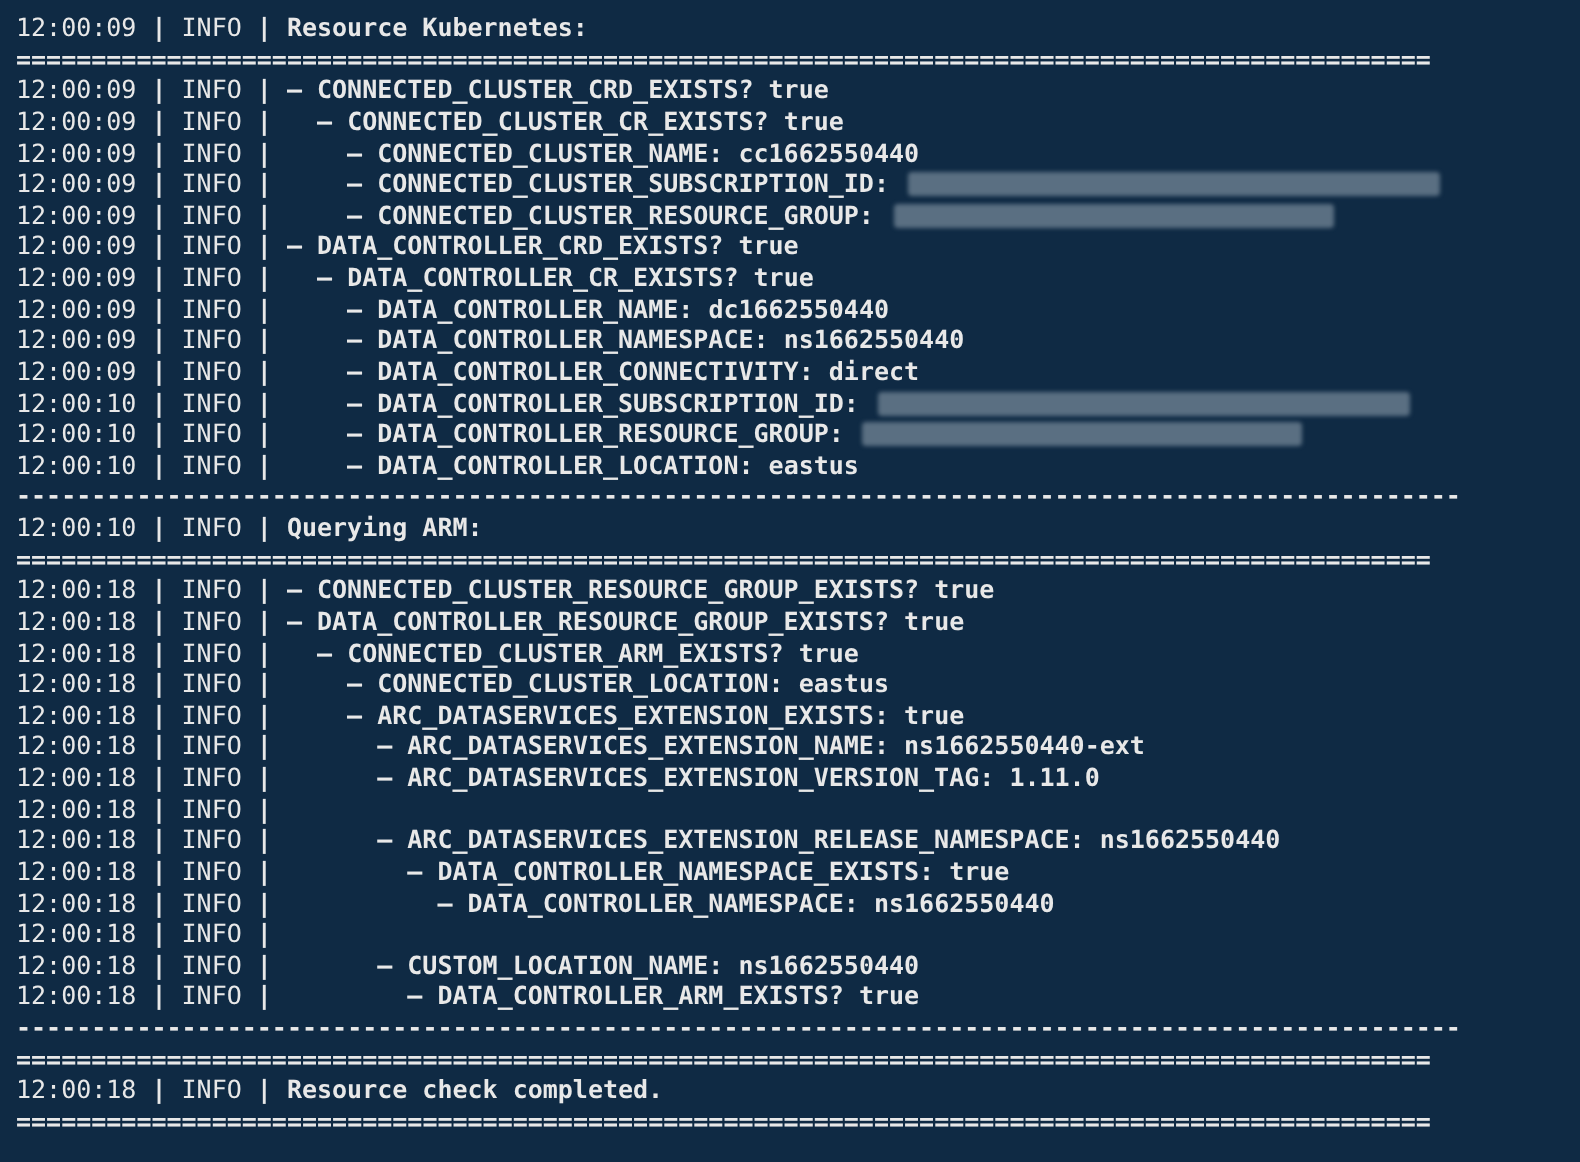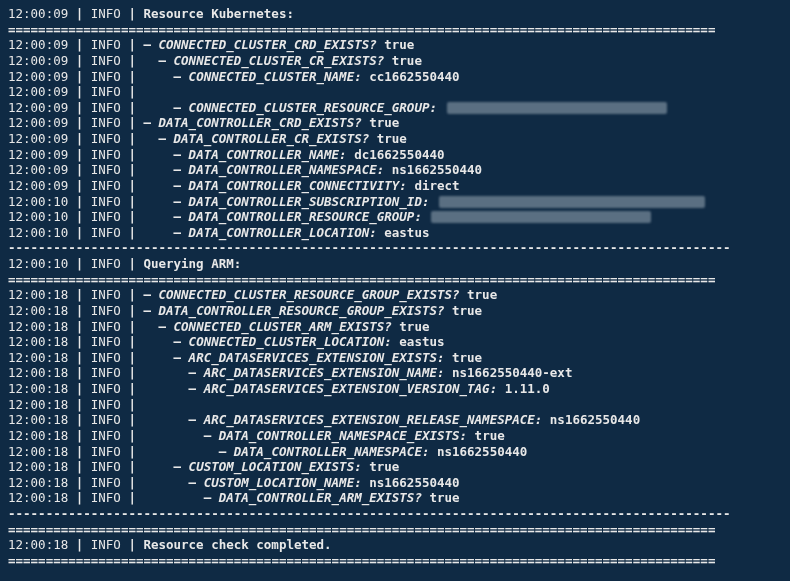"CONNECTED_CLUSTER_CRD_EXISTS?" .label { font-style: italic -> none }
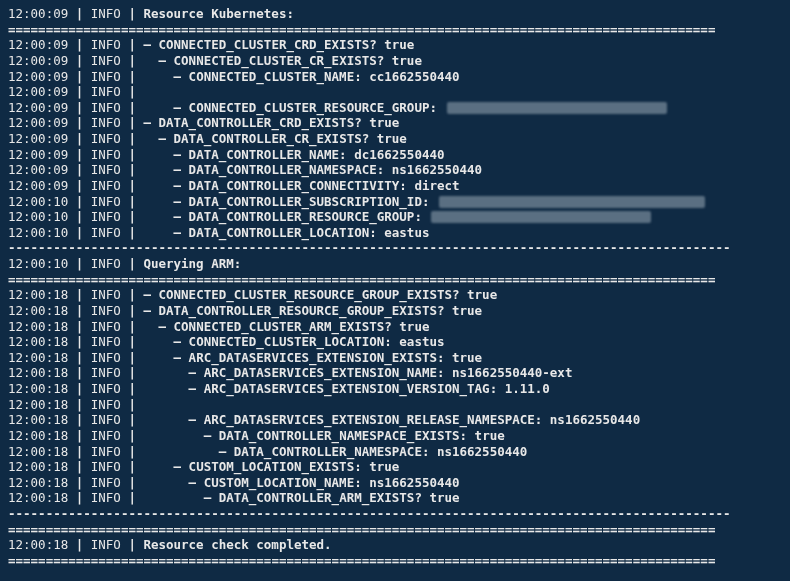"– CONNECTED_CLUSTER_SUBSCRIPTION_ID:" span.msgcell { html: none -> <span><span> </span><span>– </span><span>CONNECTED_CLUSTER_SUBSCRIPTION_ID:</span><span> </span><span></span></span> }
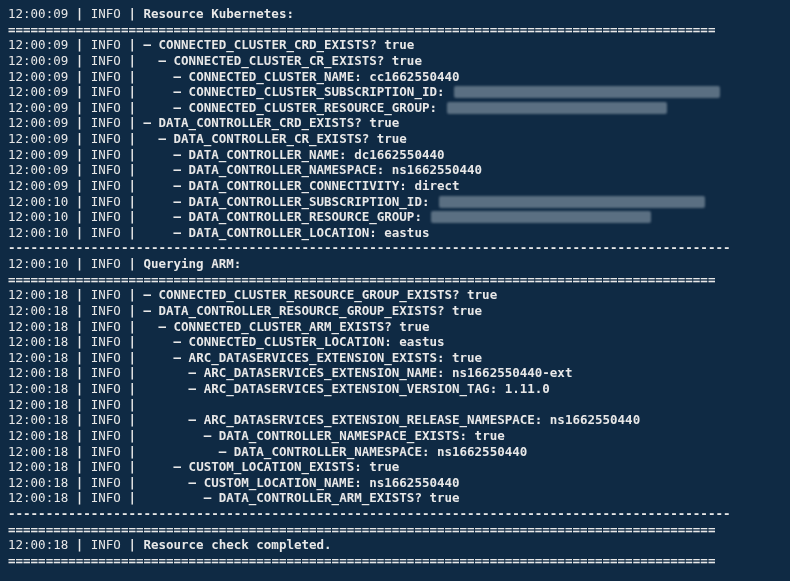"– CUSTOM_LOCATION_EXISTS: true" span.msgcell { html: <span><span> </span><span>– </span><span>CUSTOM_LOCATION_EXISTS:</span><span> </span><span>true</span></span> -> none }
